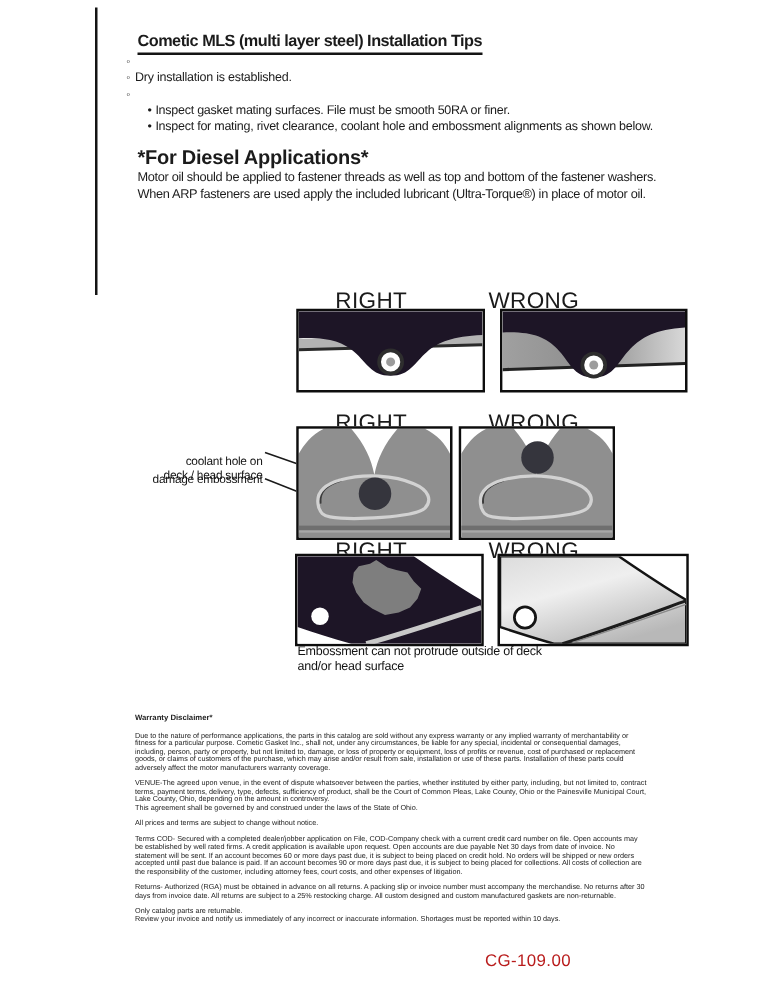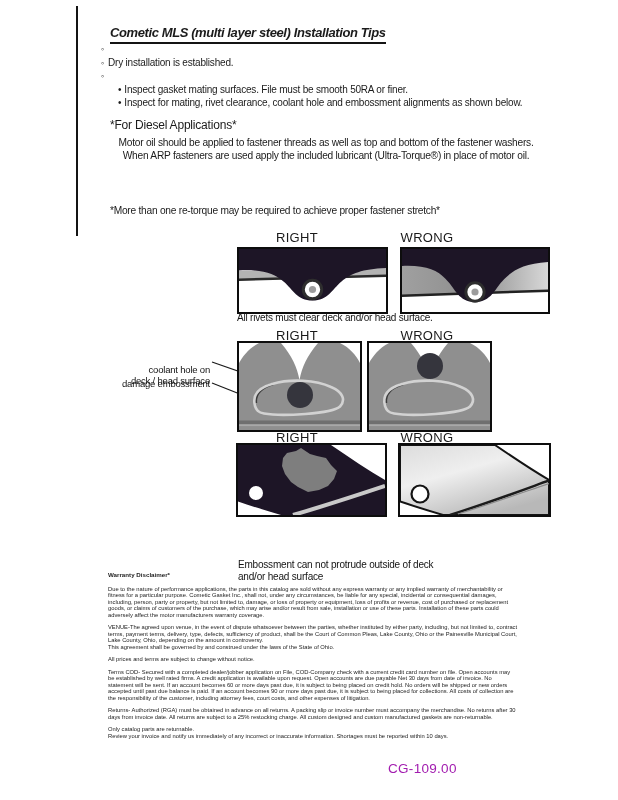"Cometic MLS (multi layer steel)" .title { font-style: italic -> none }
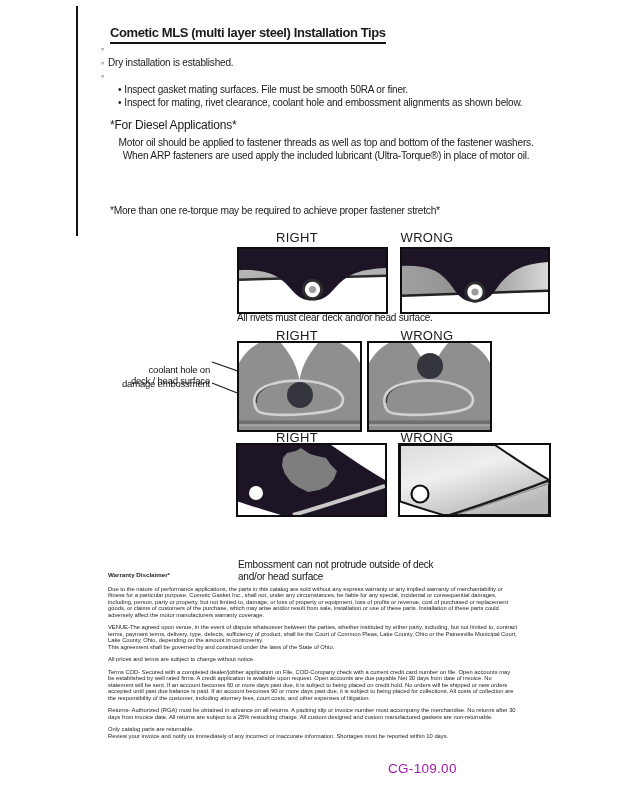"*For Diesel Applications*" .diesel-h { font-size: 12px -> 16px; font-weight: normal -> bold }
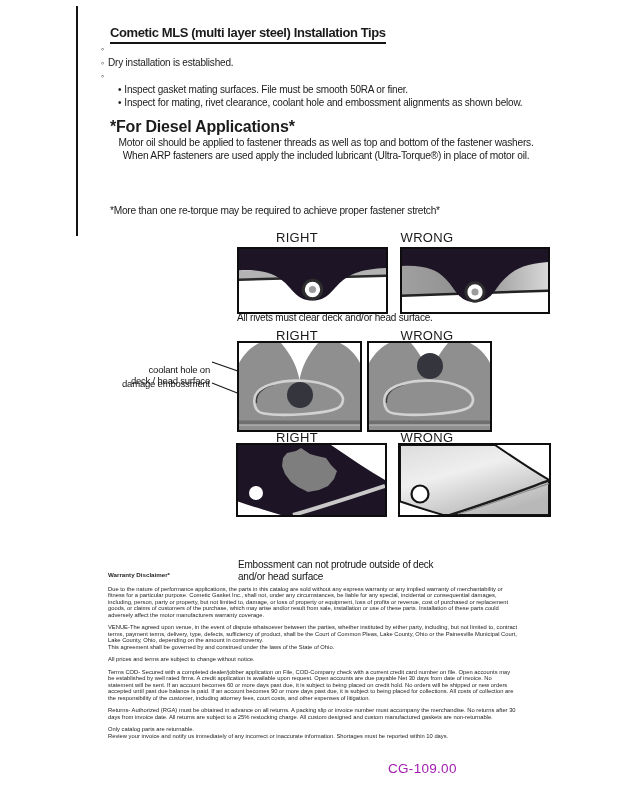"Motor oil should be applied" #para1 { text-align: center -> none }
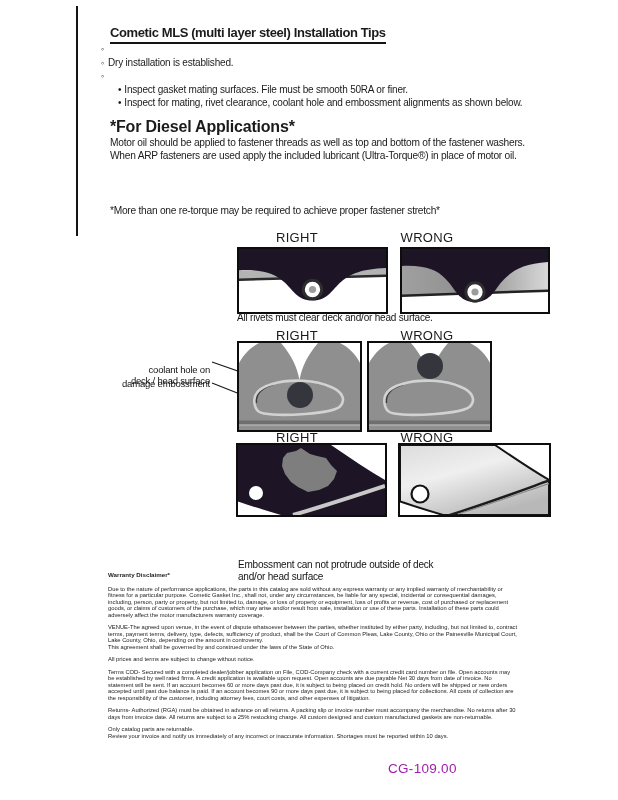"*More than one re-torque may" div.para { html: <div>*More than one re-torque may be required to achieve proper fastener stretch*</div> -> none }
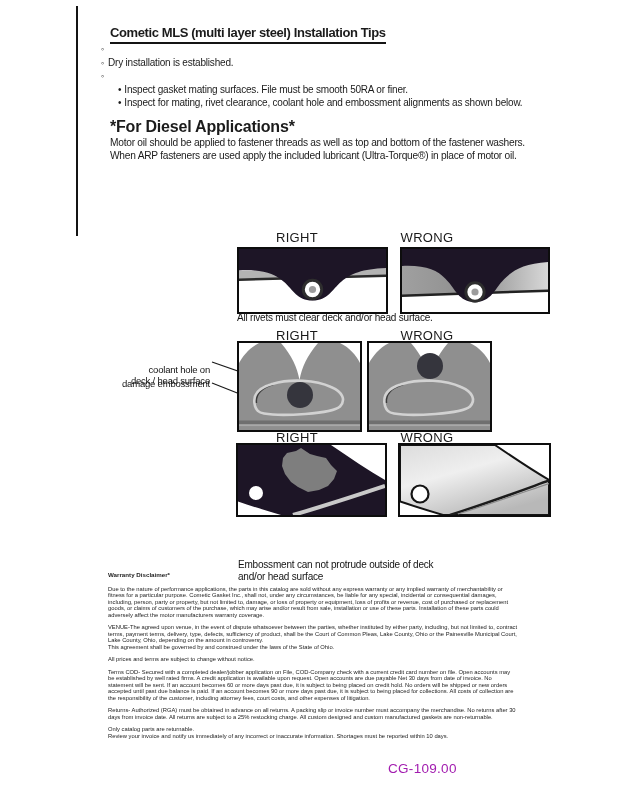"RIGHT" .dlabel { font-size: 13px -> 18px }
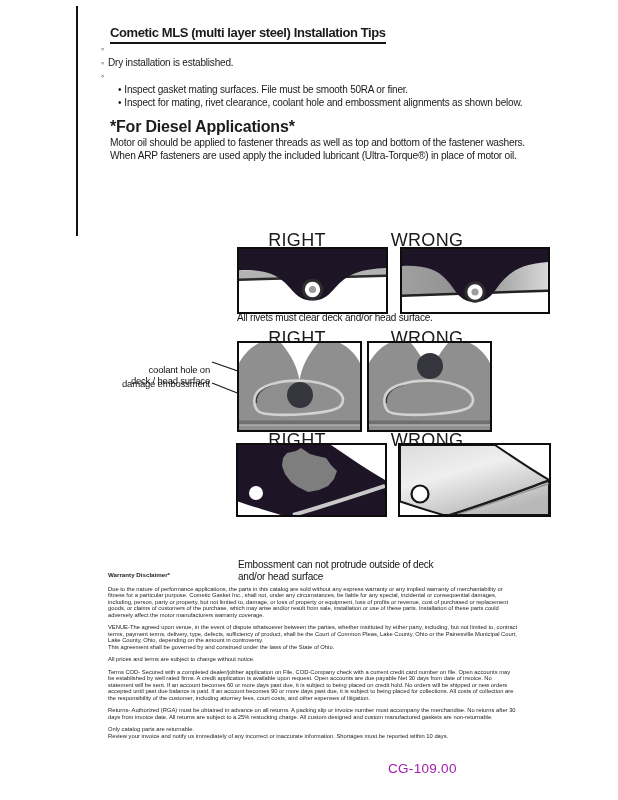"All rivets must clear deck" div.caption { html: <div>All rivets must clear deck and/or head surface.</div> -> none }
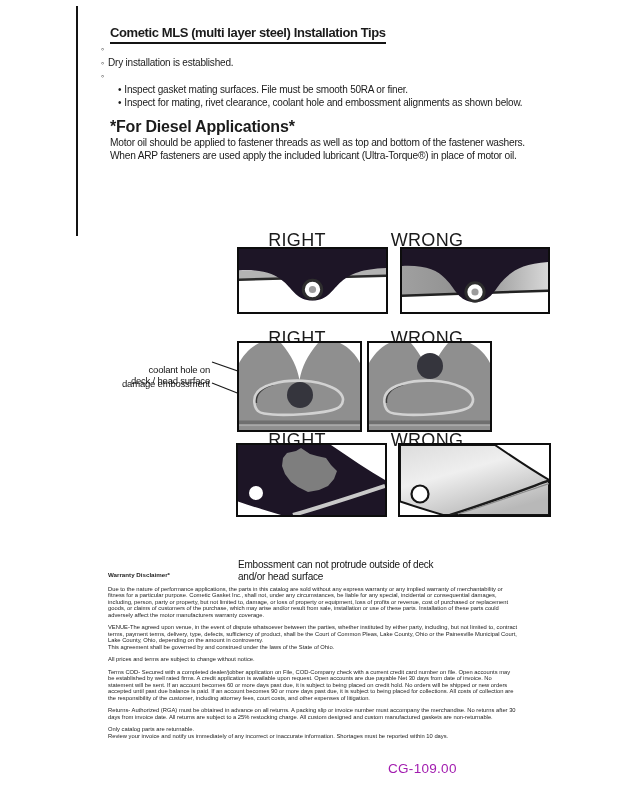"Embossment can not protrude outside" div.caption { margin-top: 43px -> none }
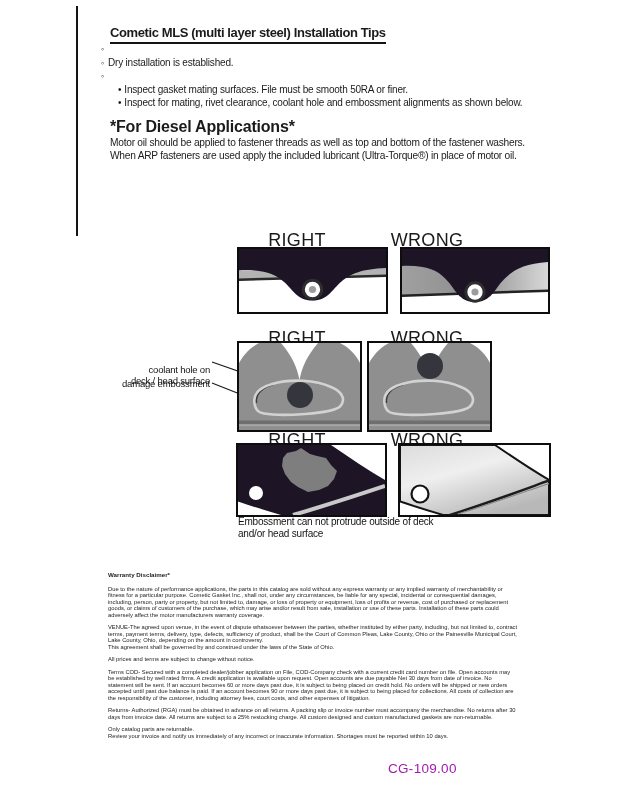"CG-109.00" .docnum { color: #a21caf -> #b91c1c }
